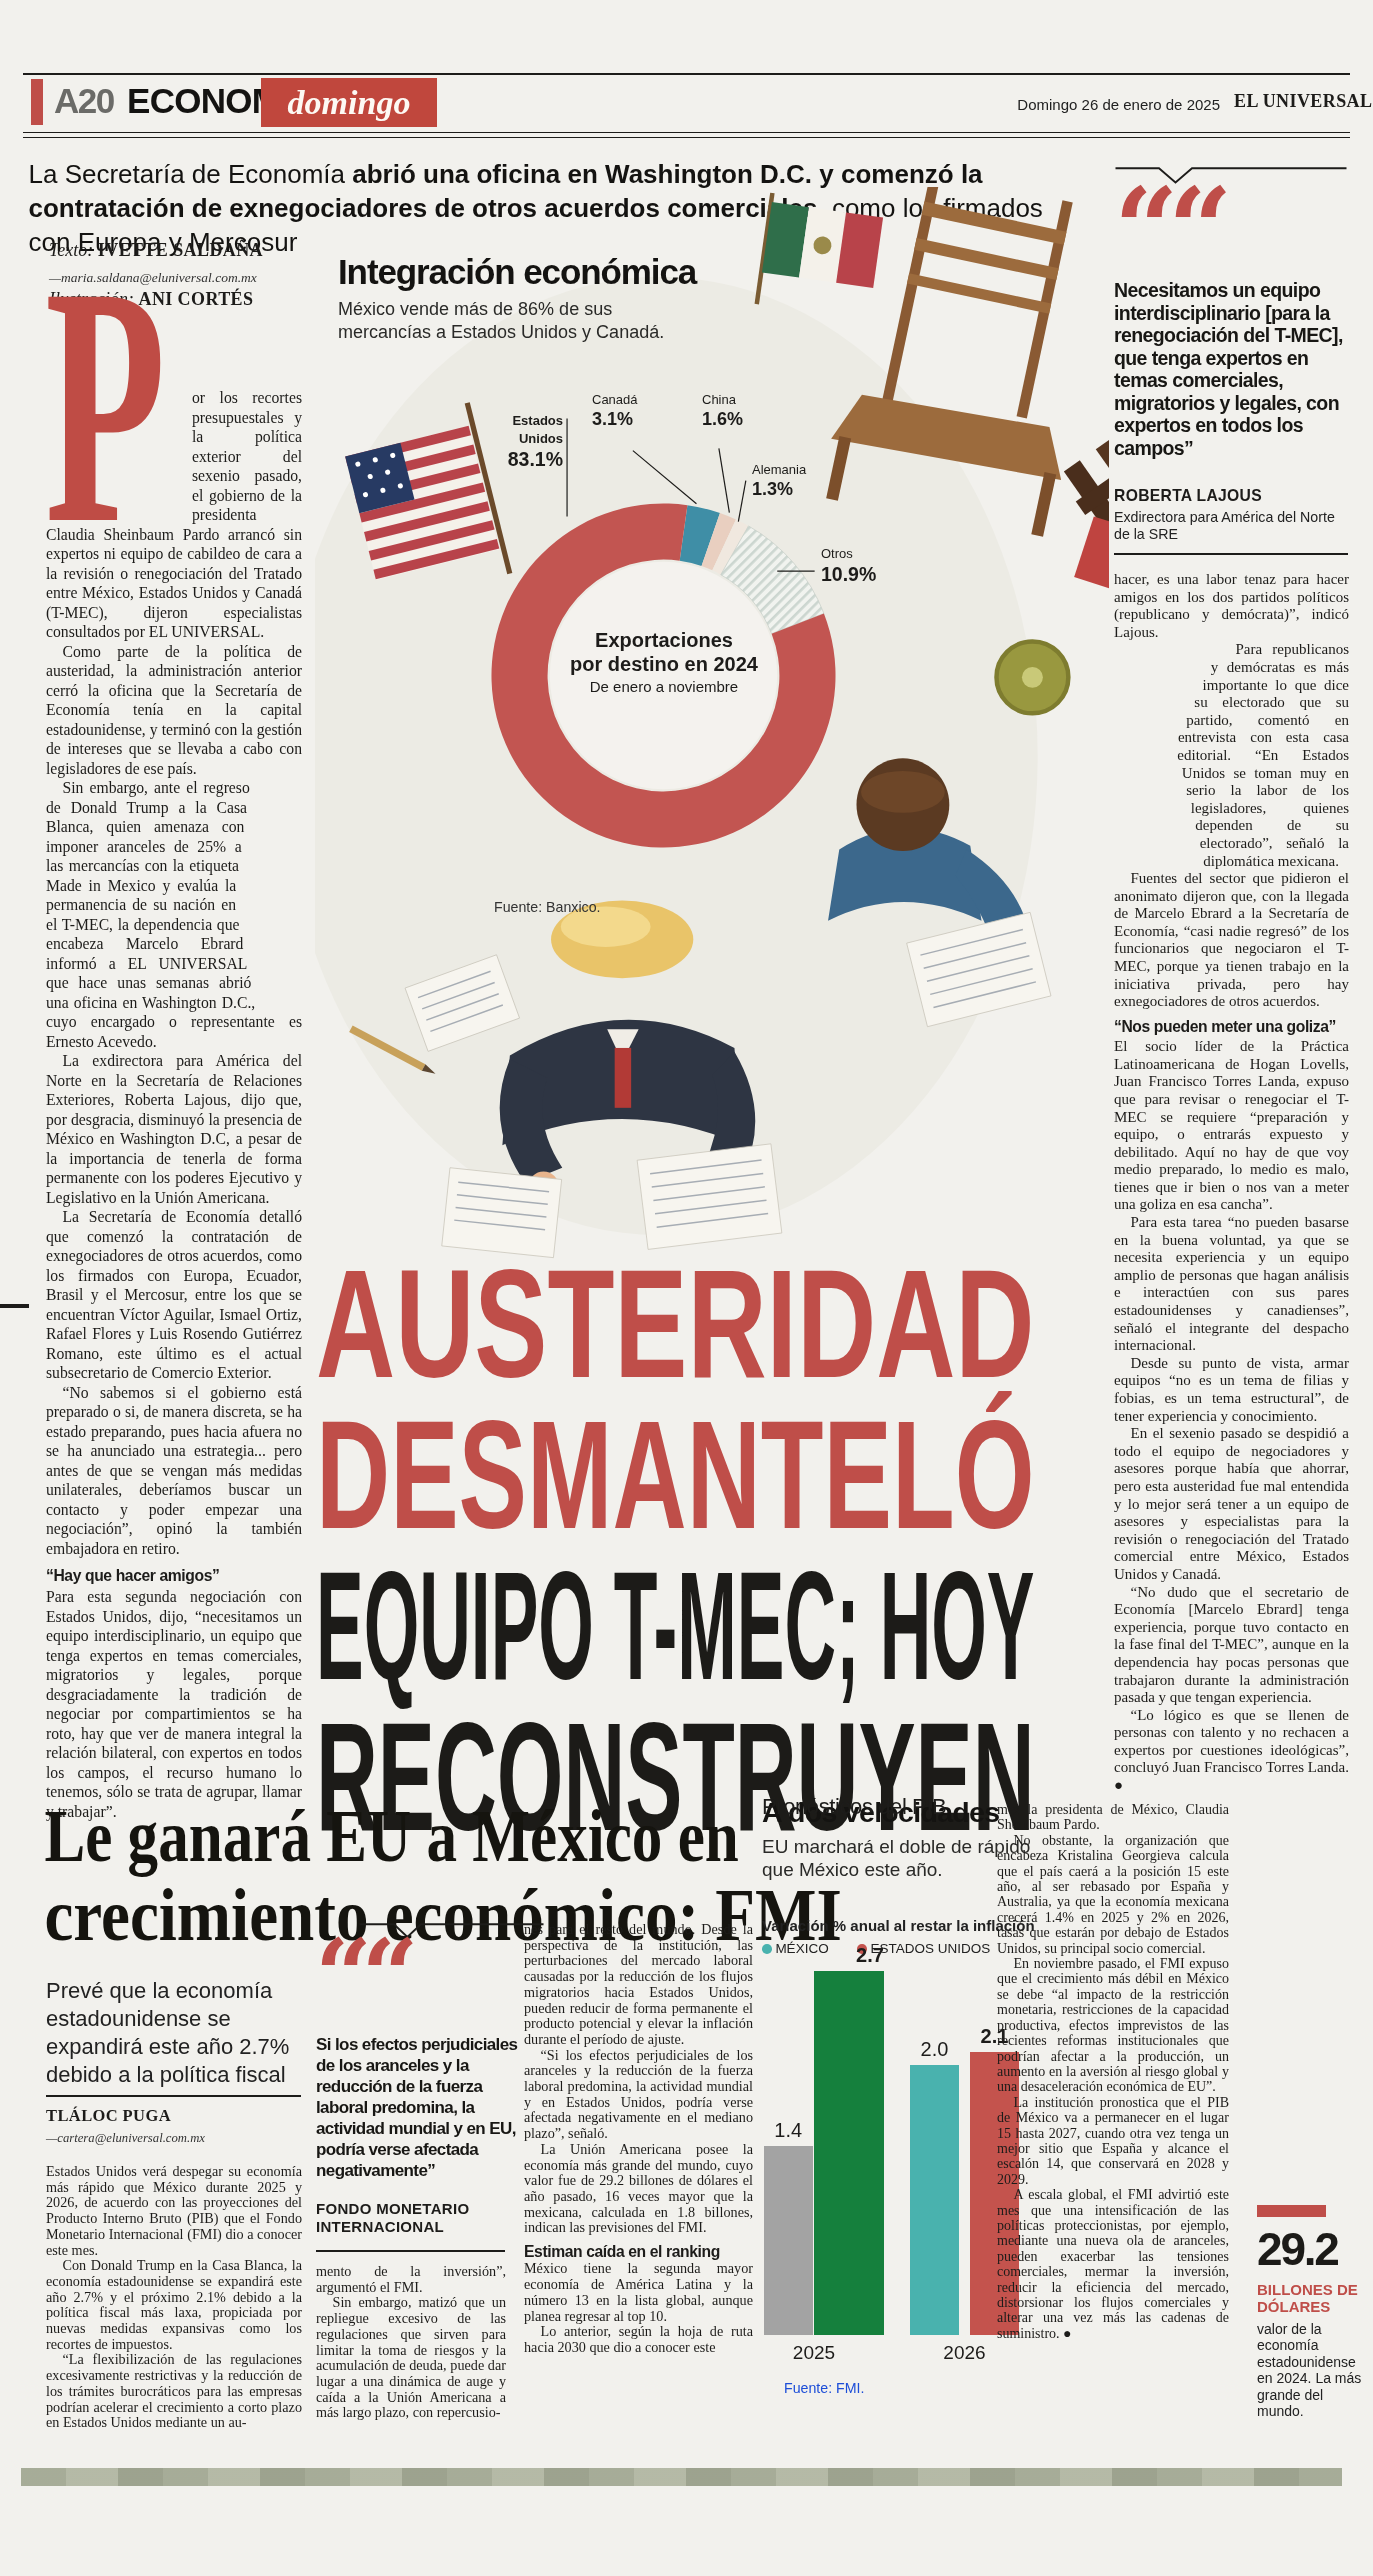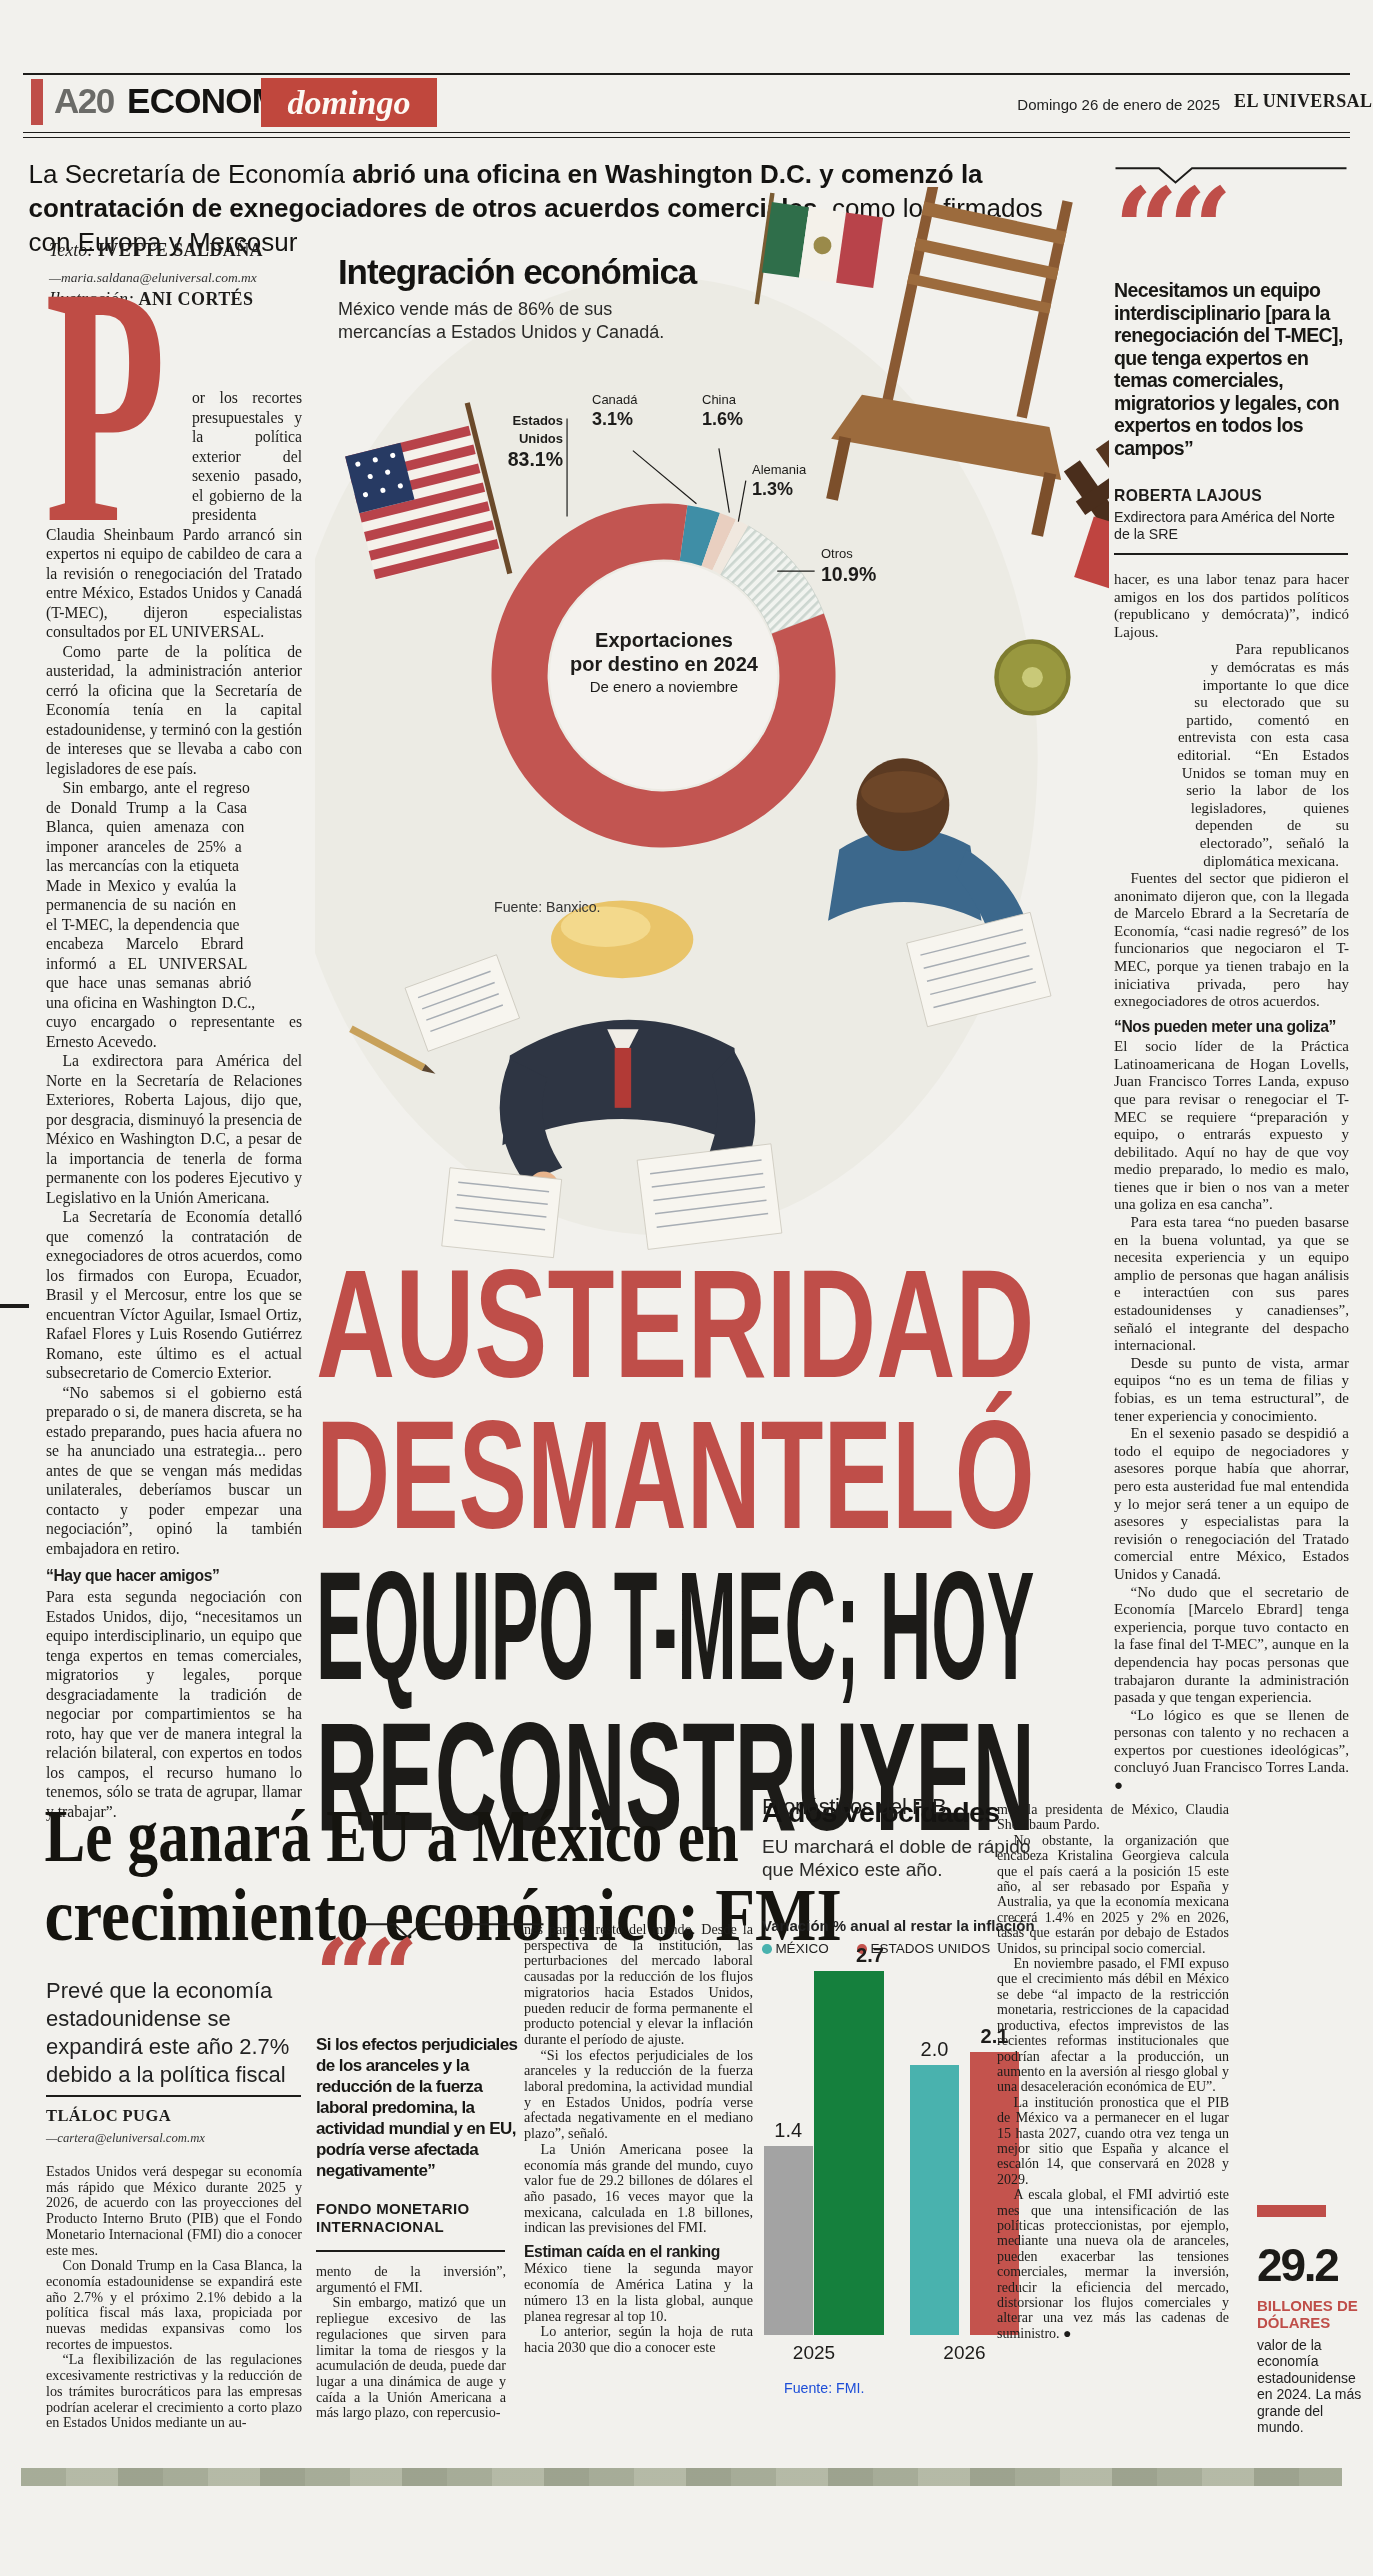"29.2" div.sans { margin-top: 21px -> 5px }
